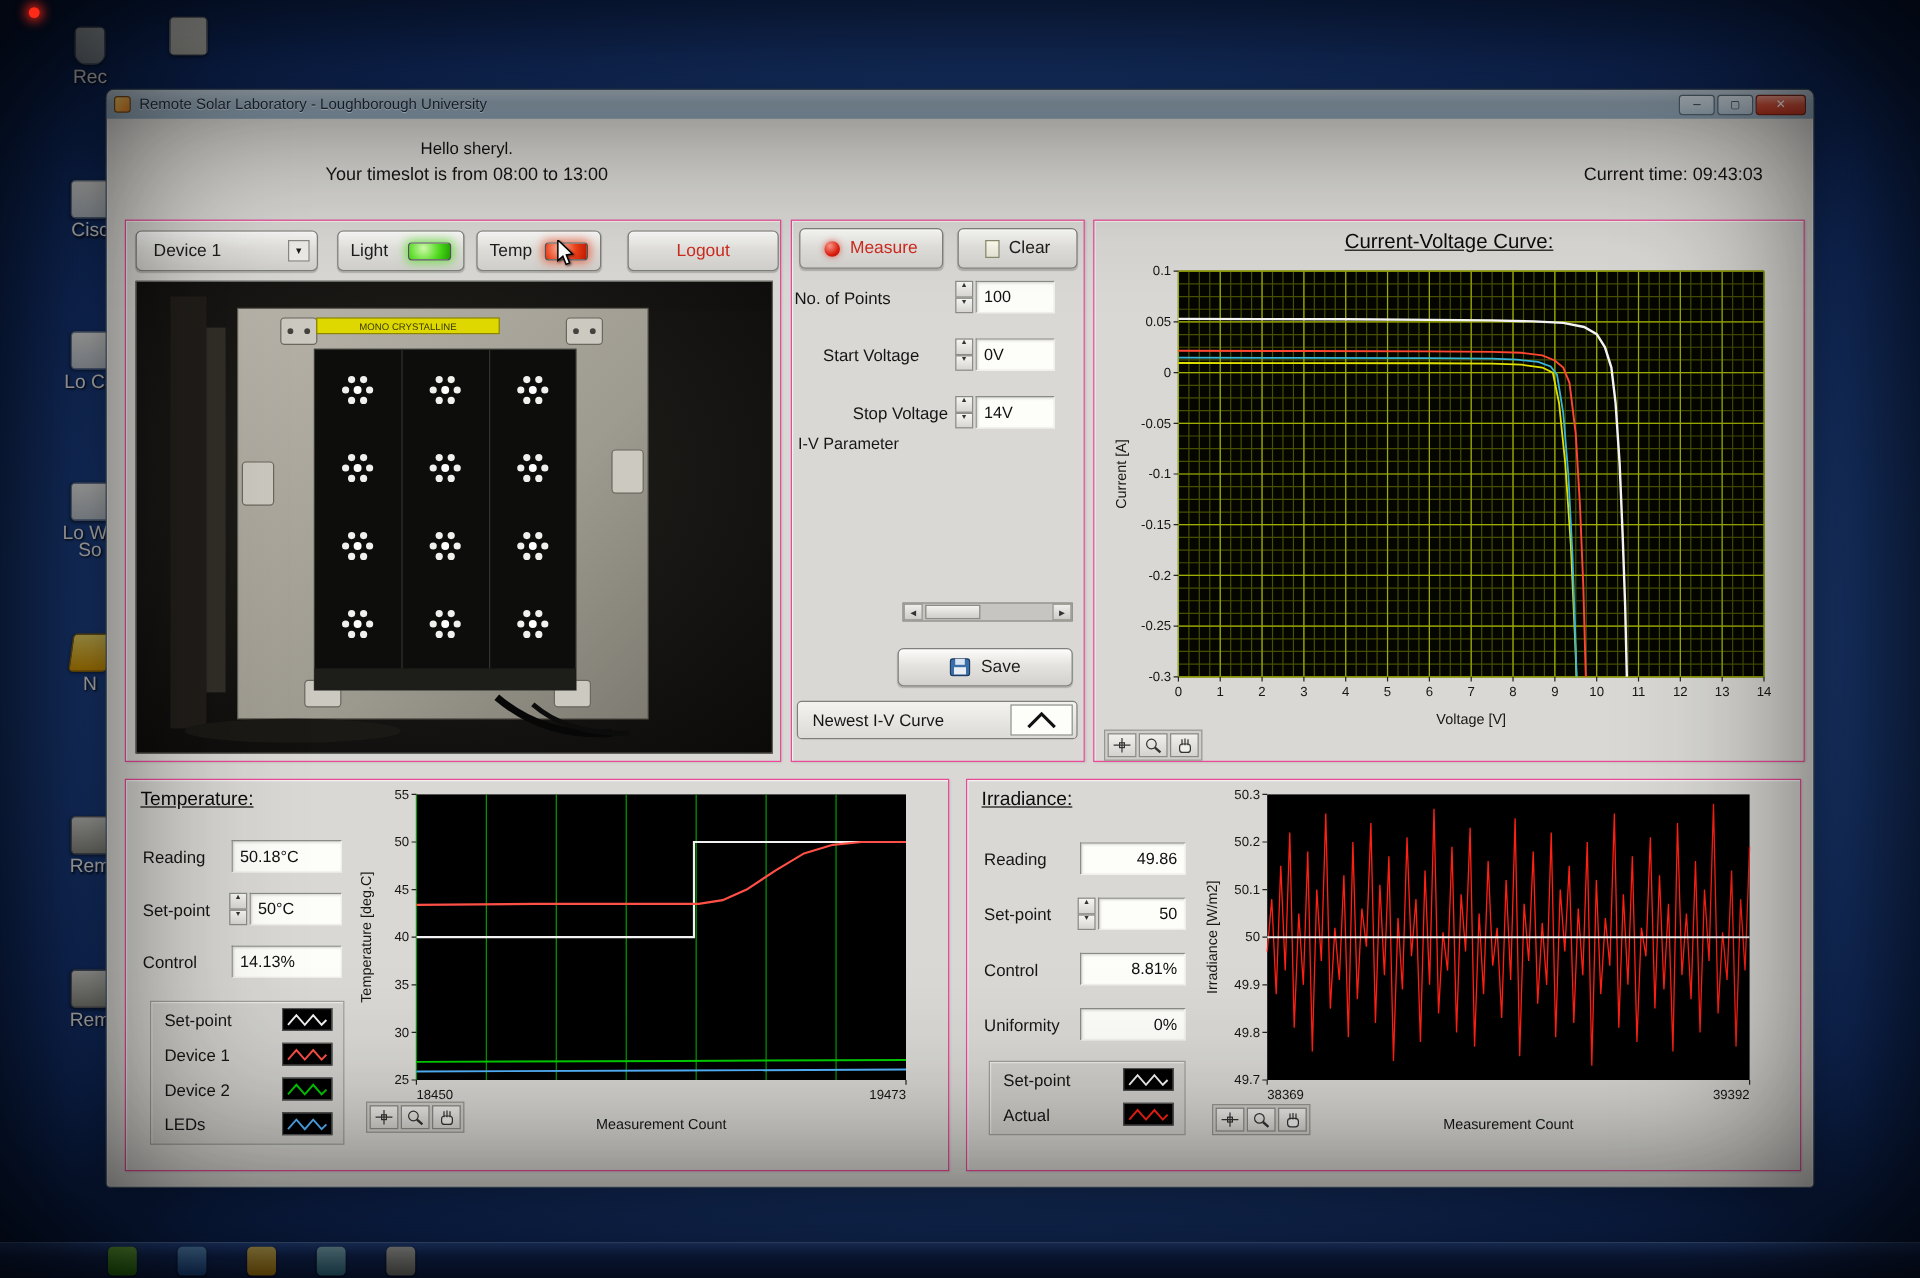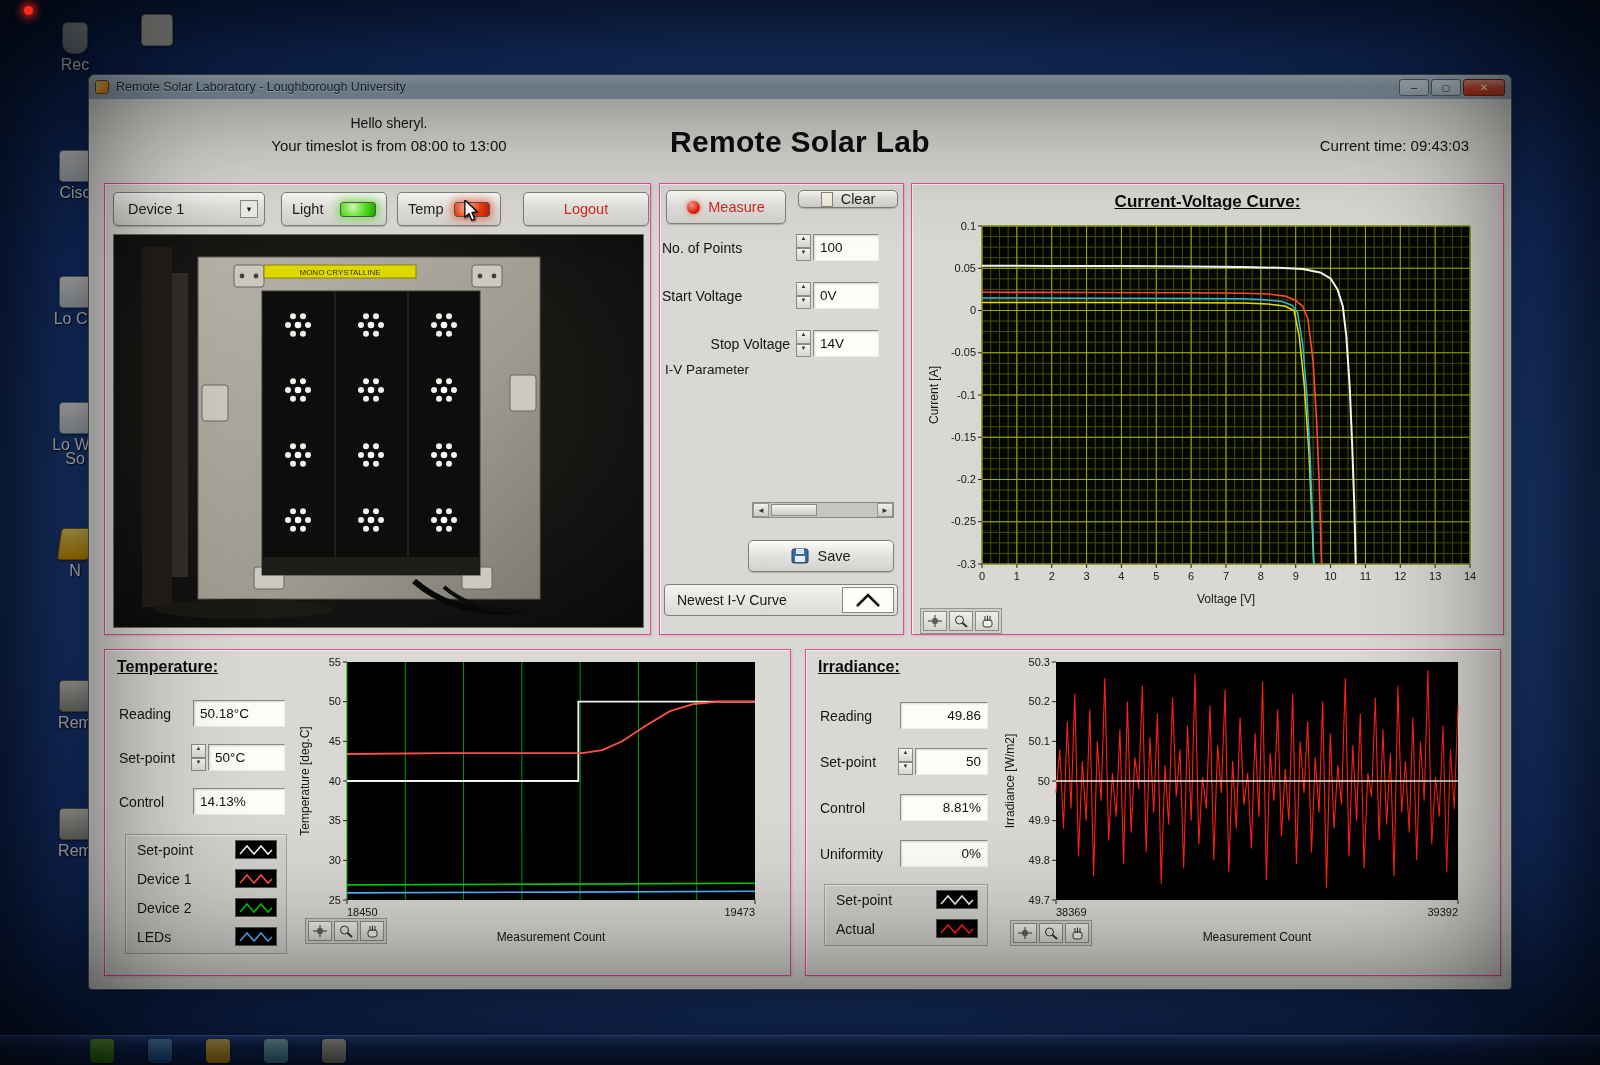"Remote Solar Lab" div.apptitle { html: <div>Remote Solar Lab</div> -> none }
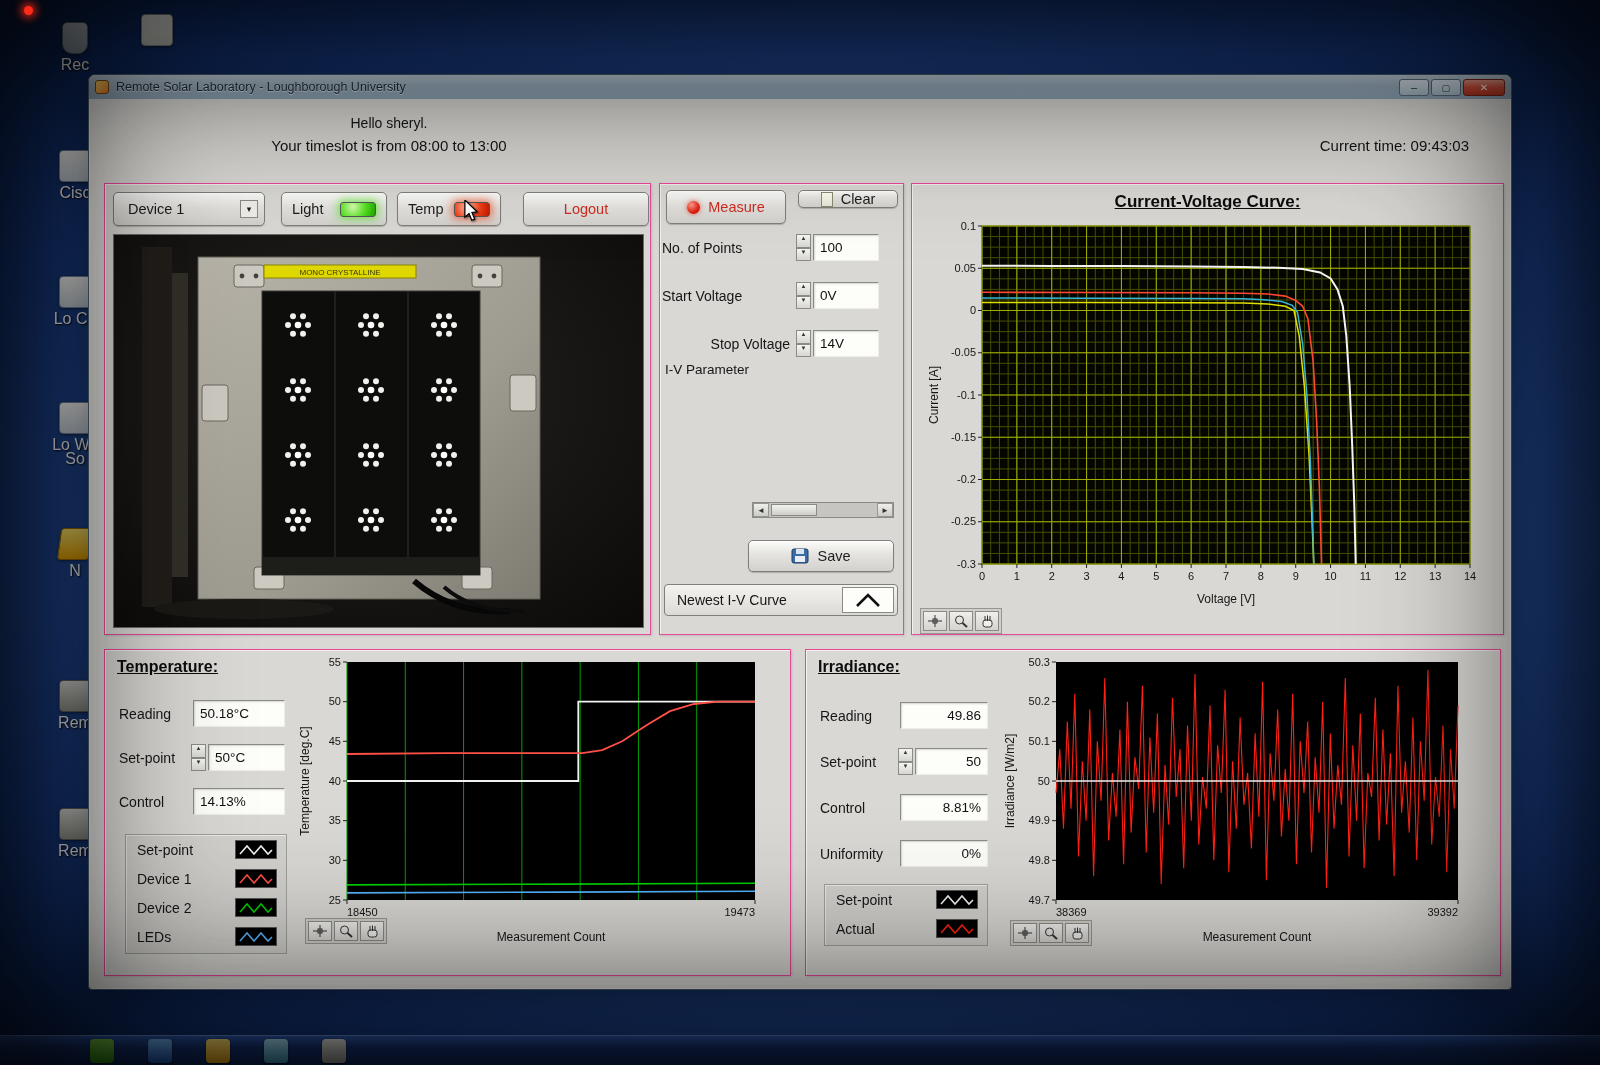"Clear" div.btn { height: 18px -> 34px }
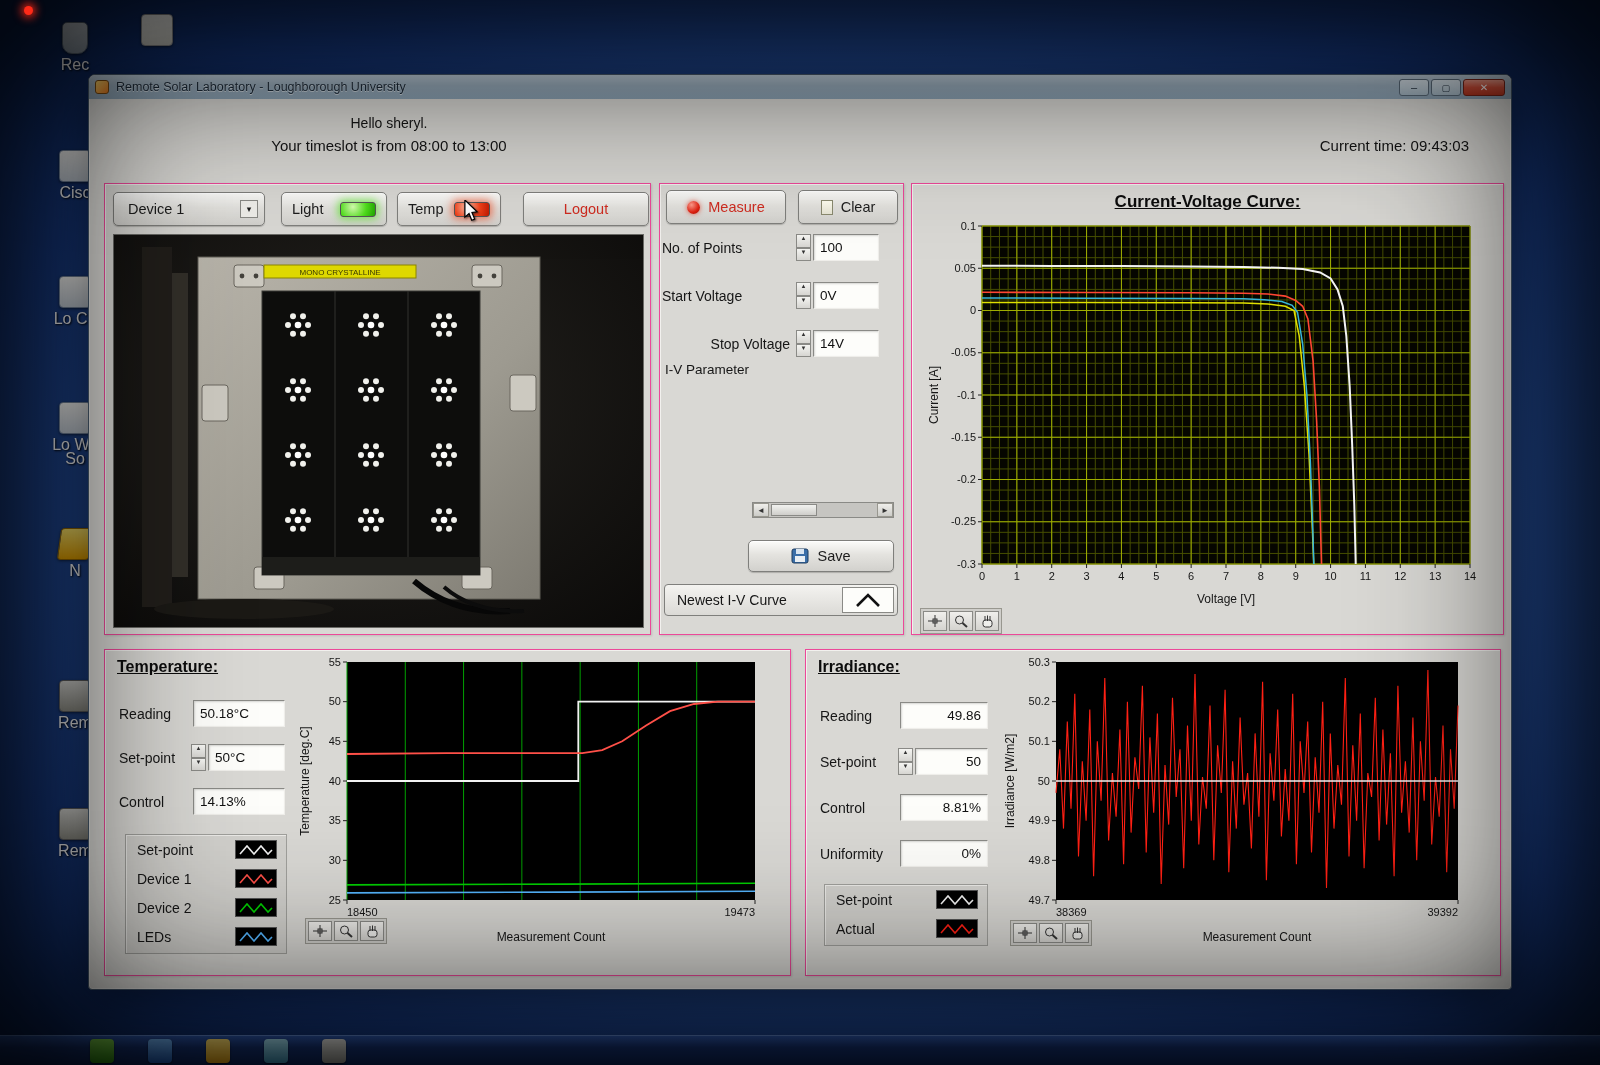"Current-Voltage Curve:" .paneltitle { font-weight: bold -> normal }
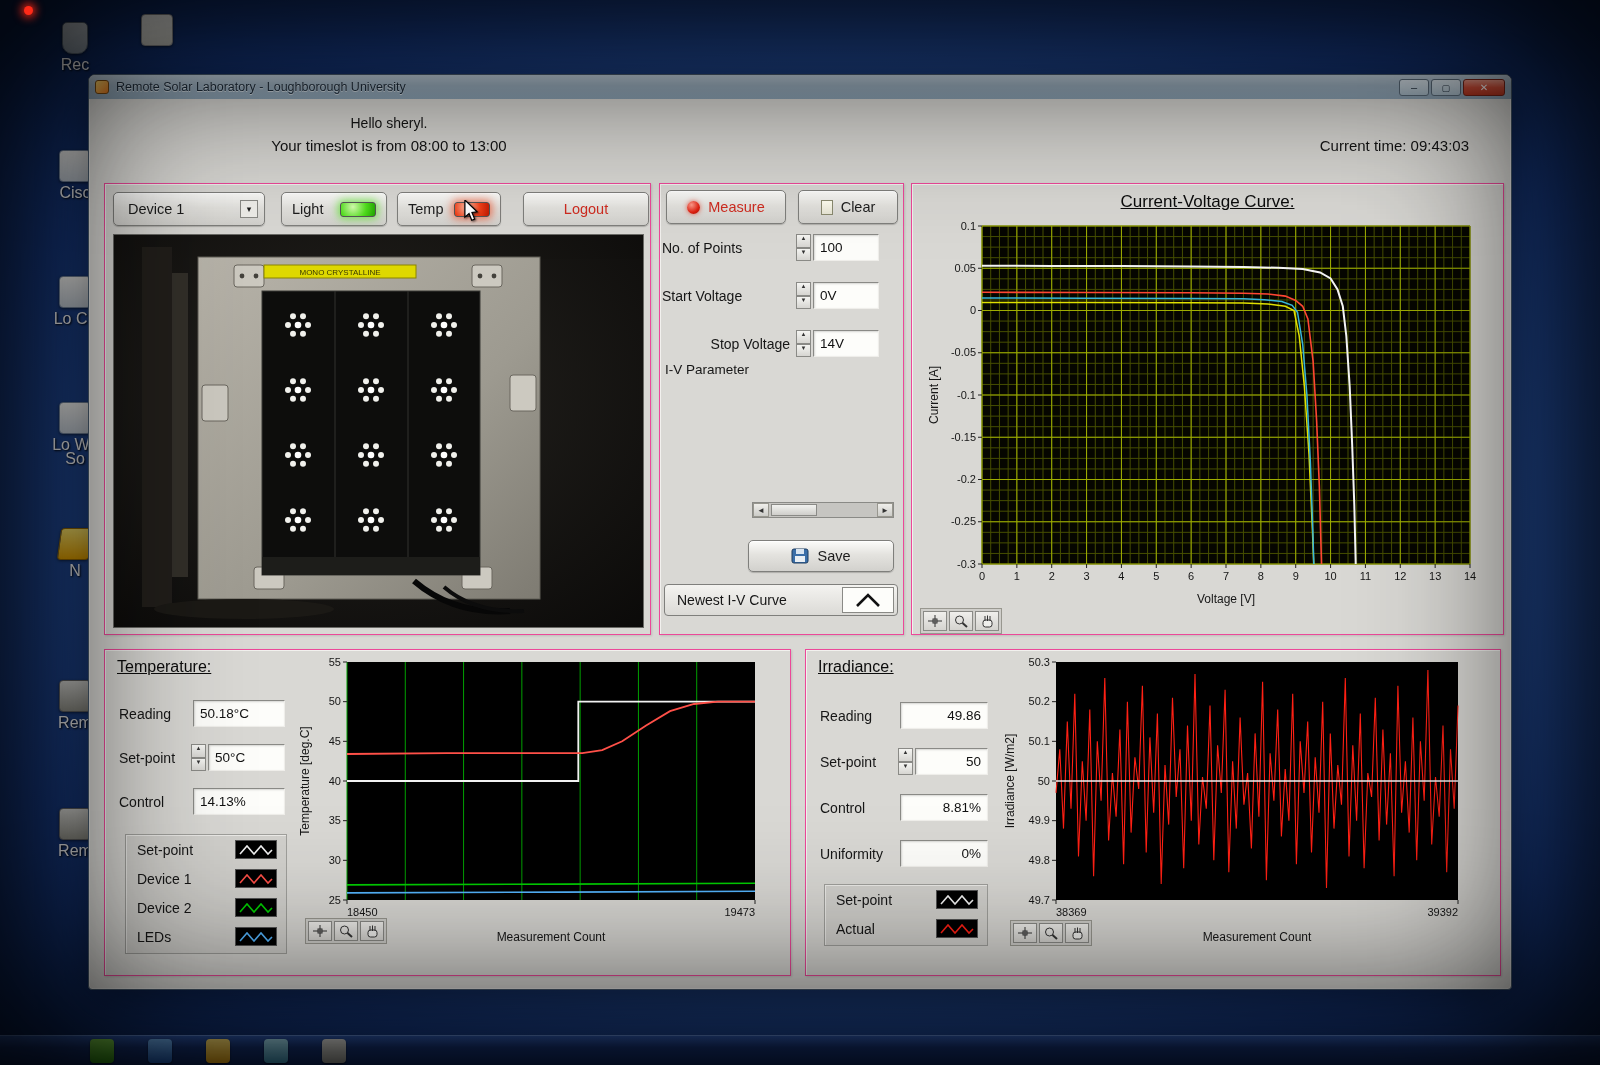"Start Voltage" div.lbl { text-align: left -> center }
